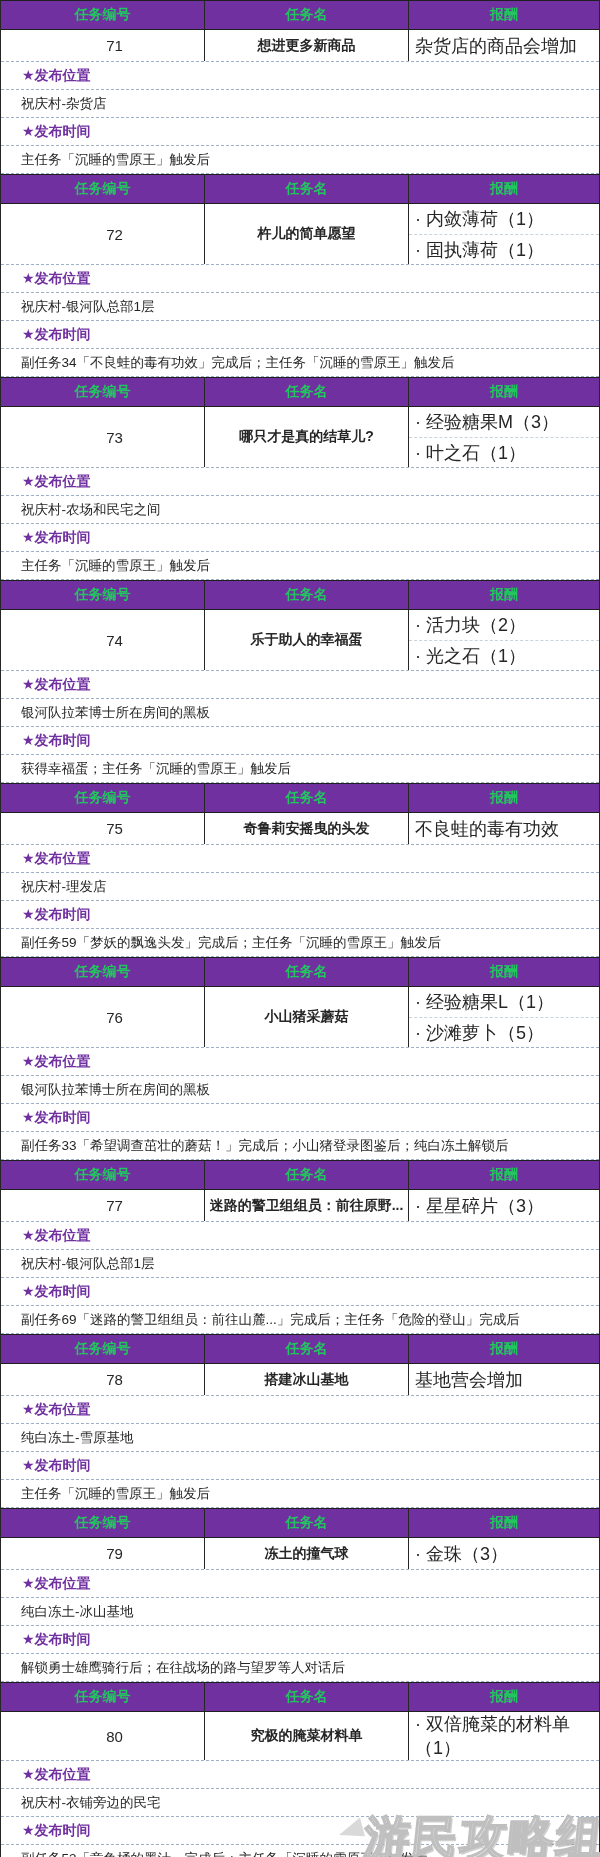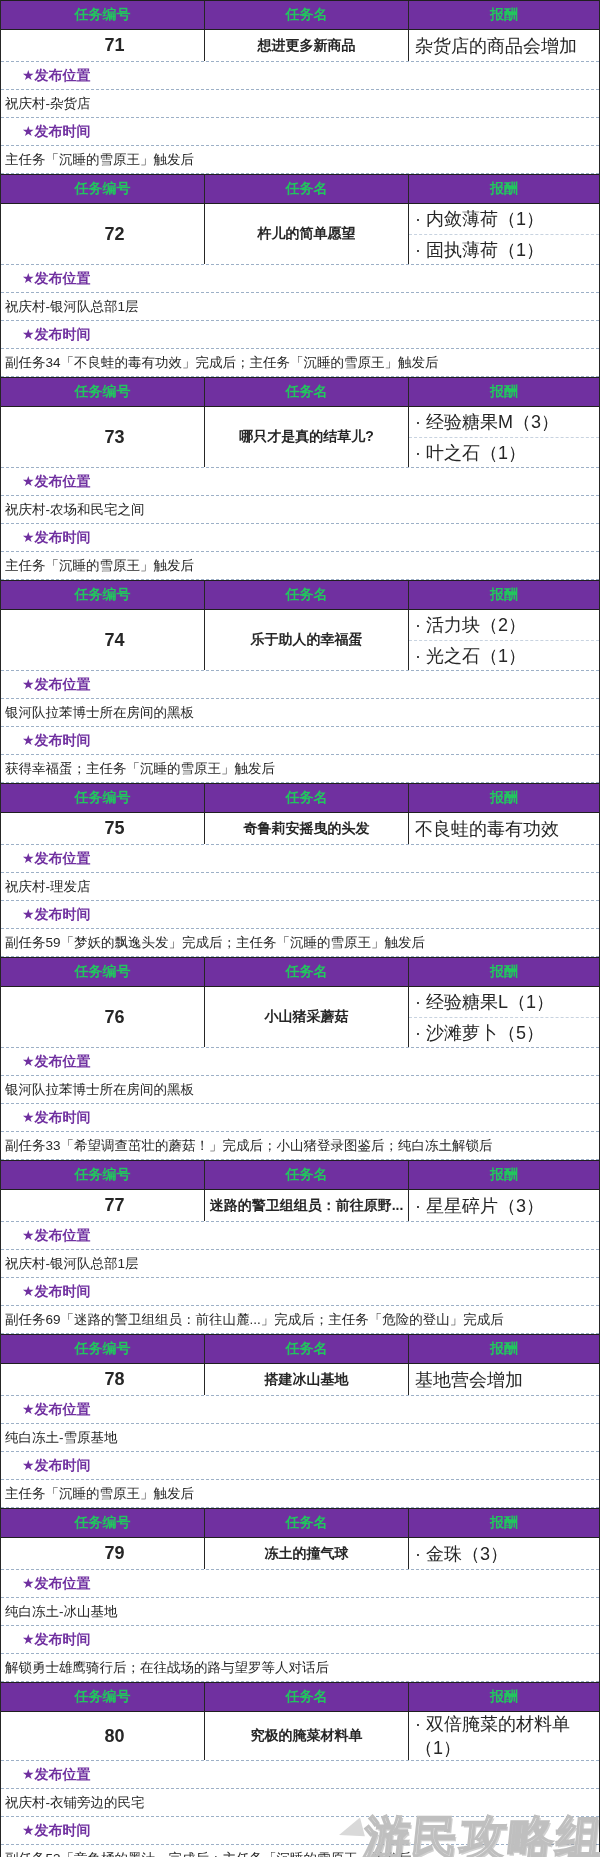"71" .num { font-size: 18px -> 15px; font-weight: bold -> normal }
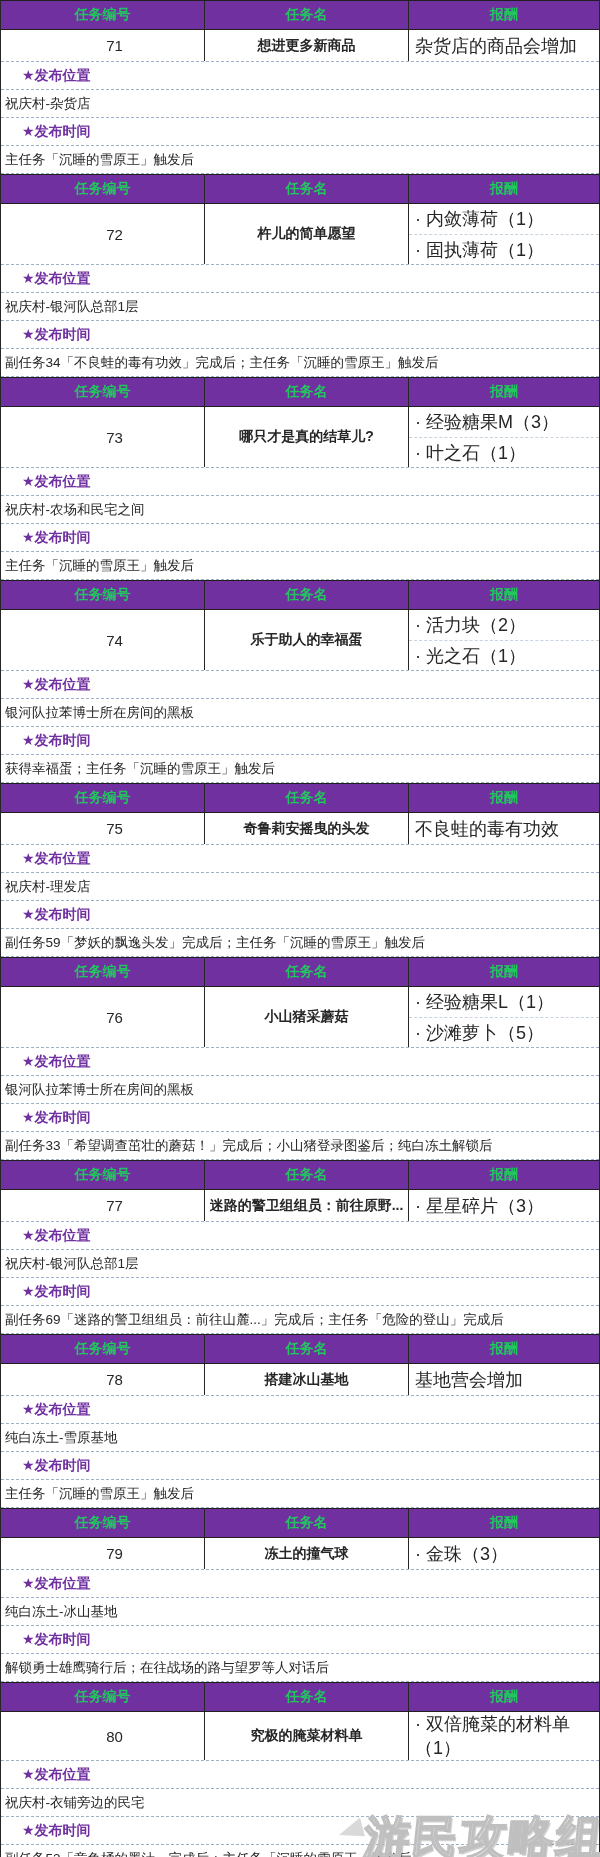"祝庆村-杂货店" .value-row { padding-left: 4px -> 20px }
